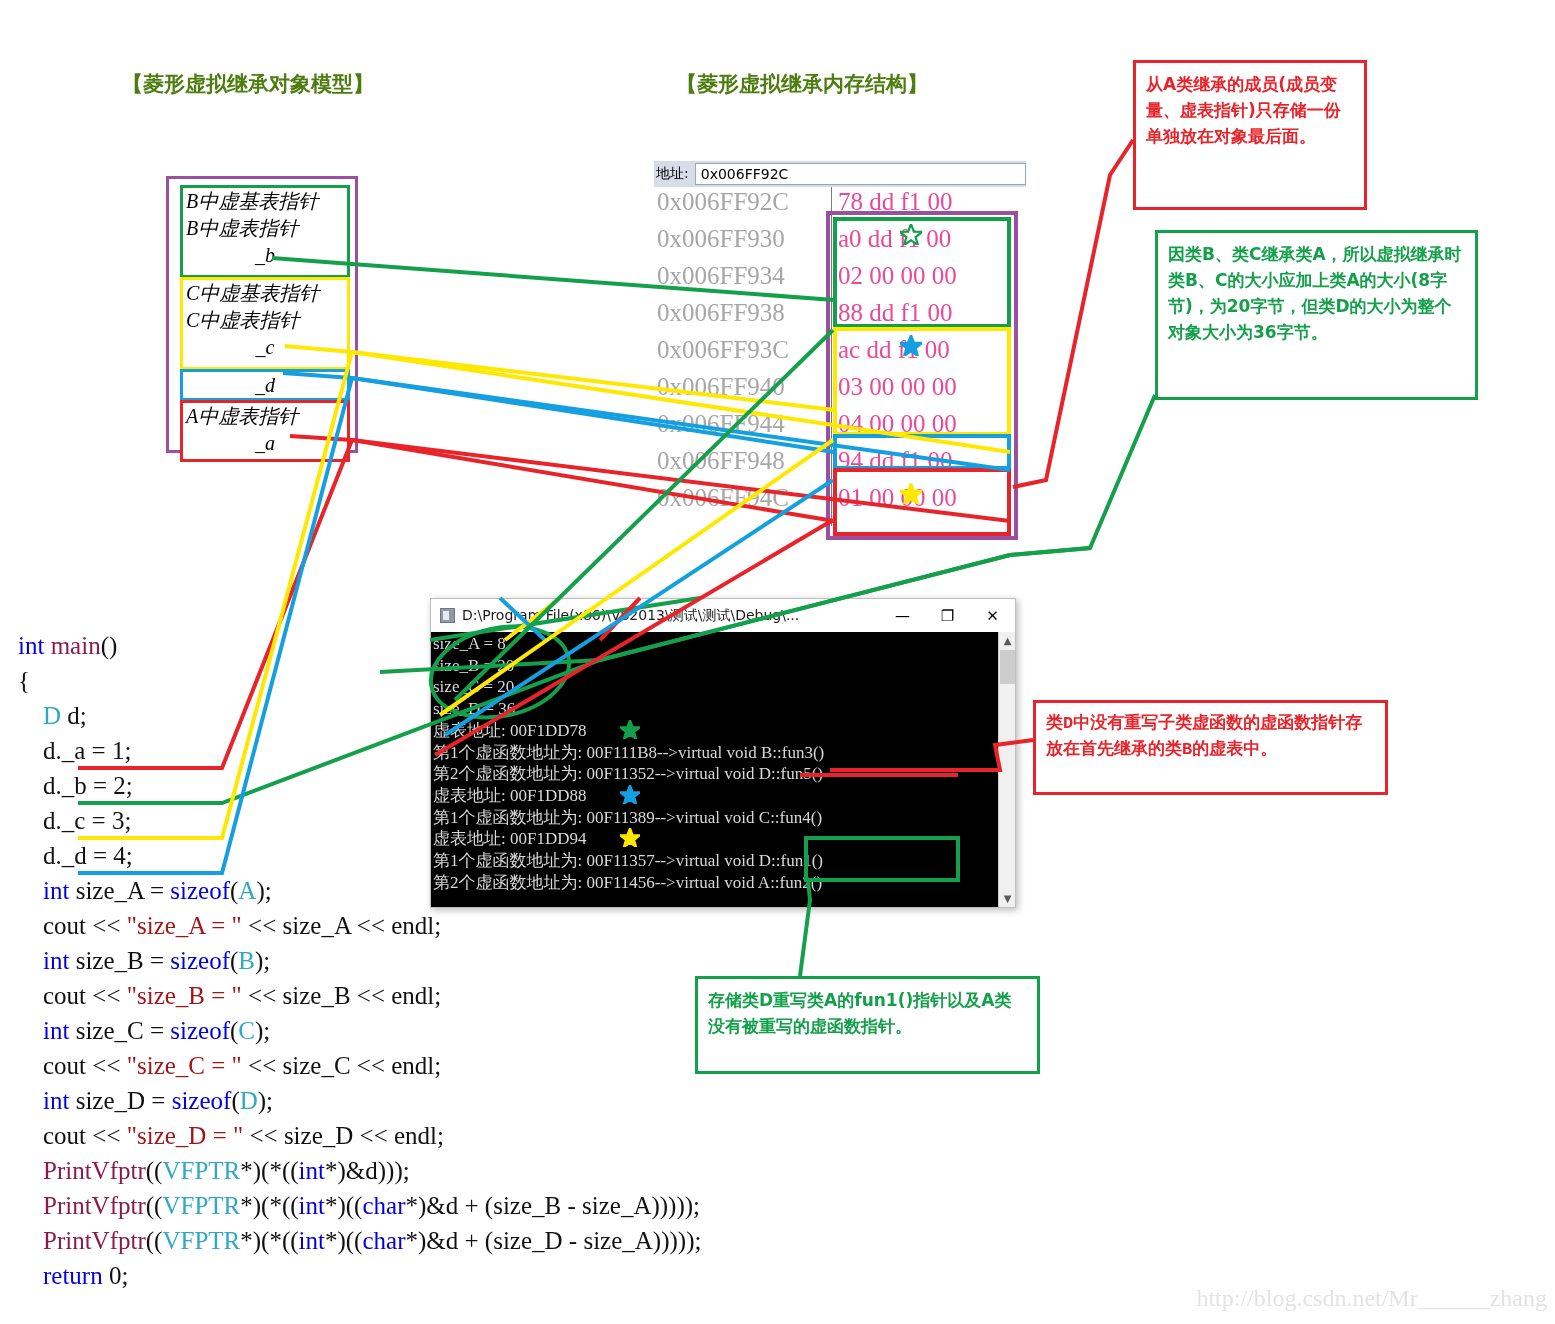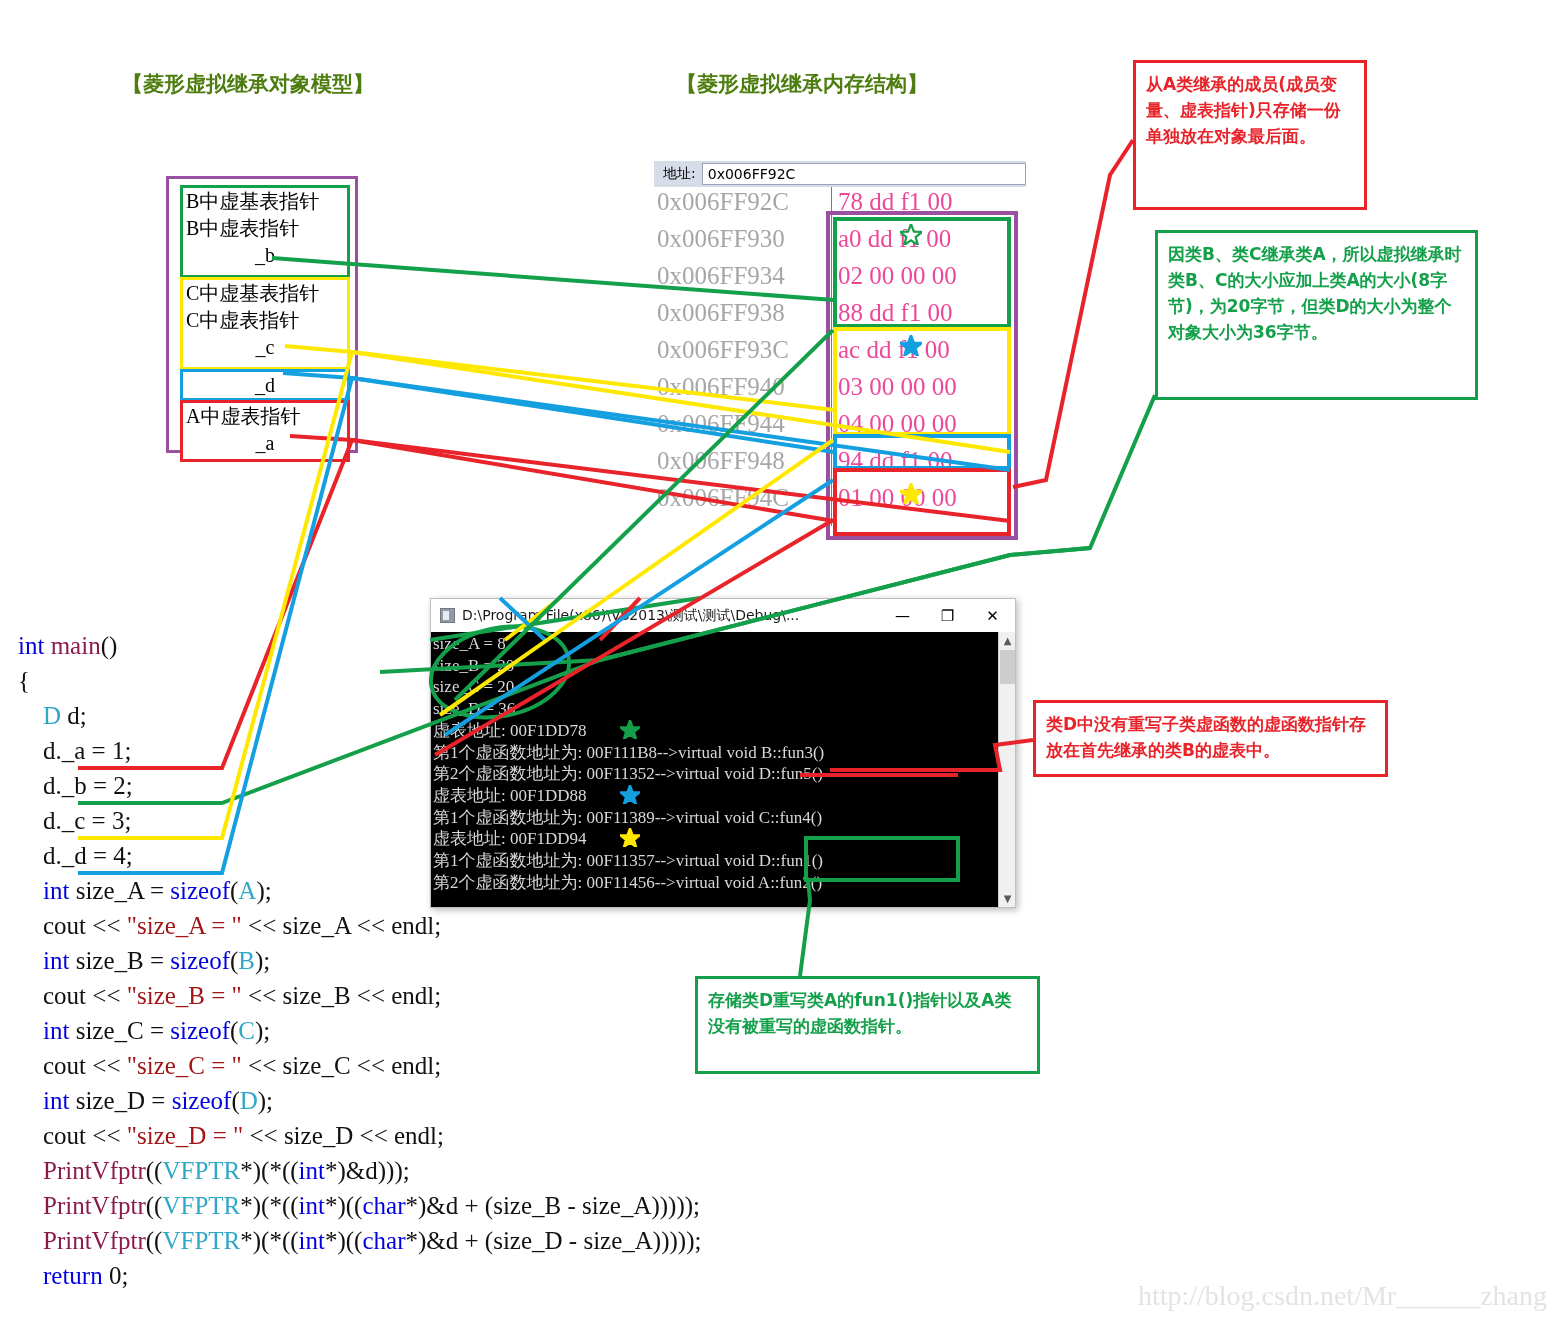"地址:" #mem-addrbar { padding-left: 9px -> 2px }
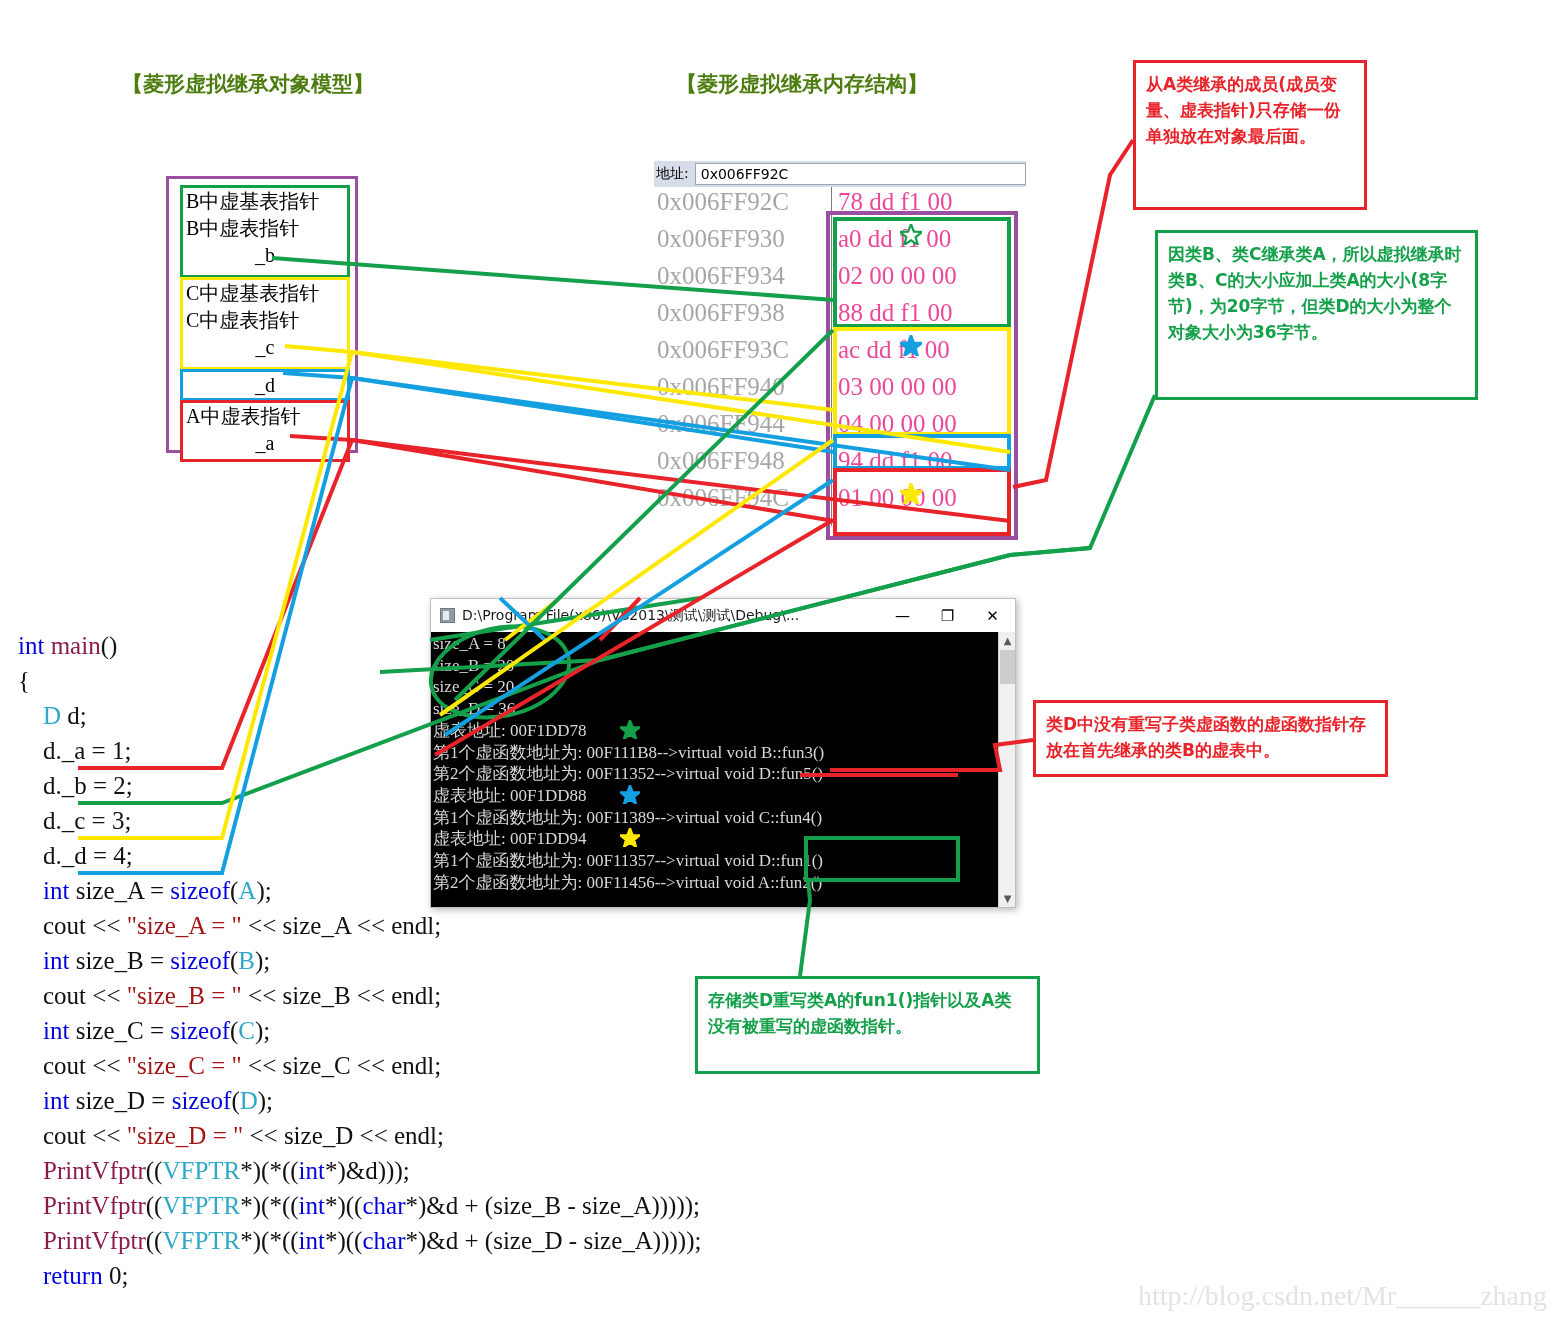"B中虚基表指针" .ombox { font-style: none -> italic }
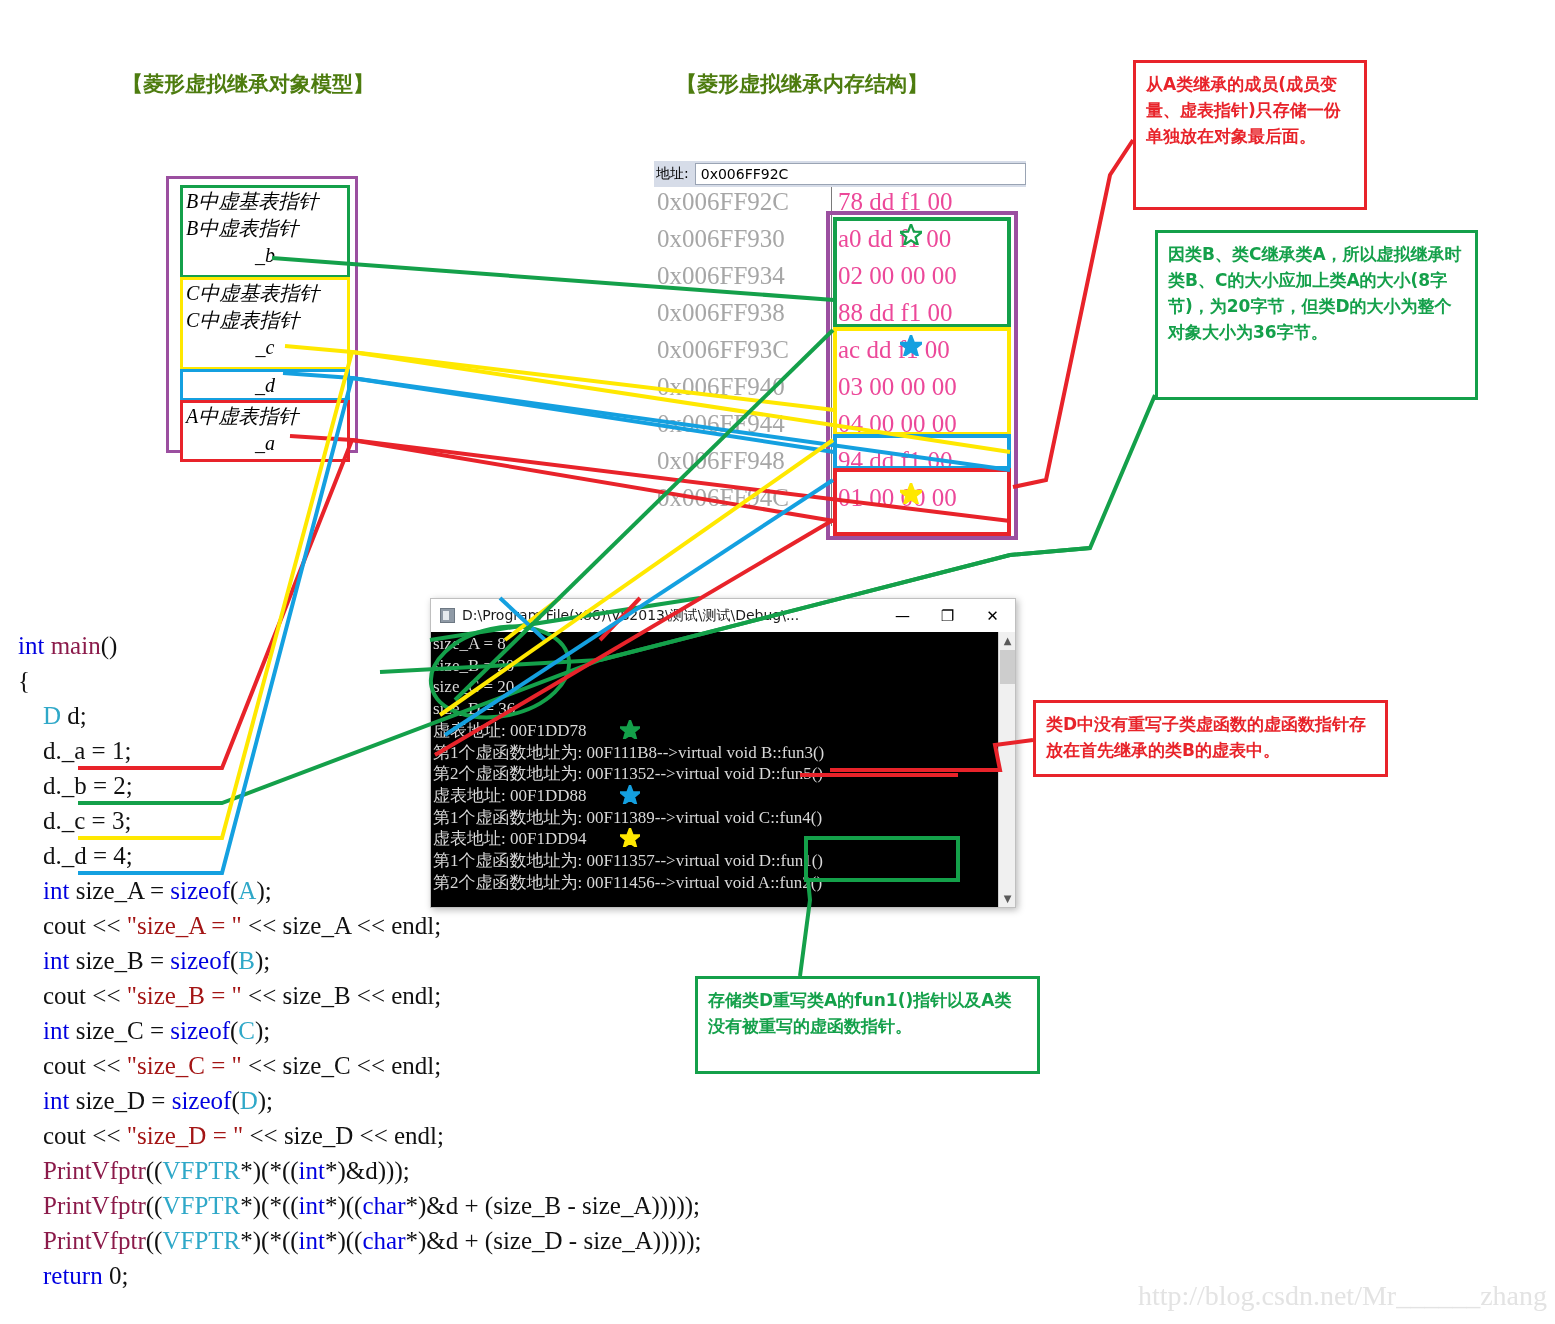"类D中没有重写子类虚函数的虚函数指针存放在首先继承的类B的虚表中。" div.note { font-family: none -> Liberation Mono, monospace; height: 77px -> 95px }
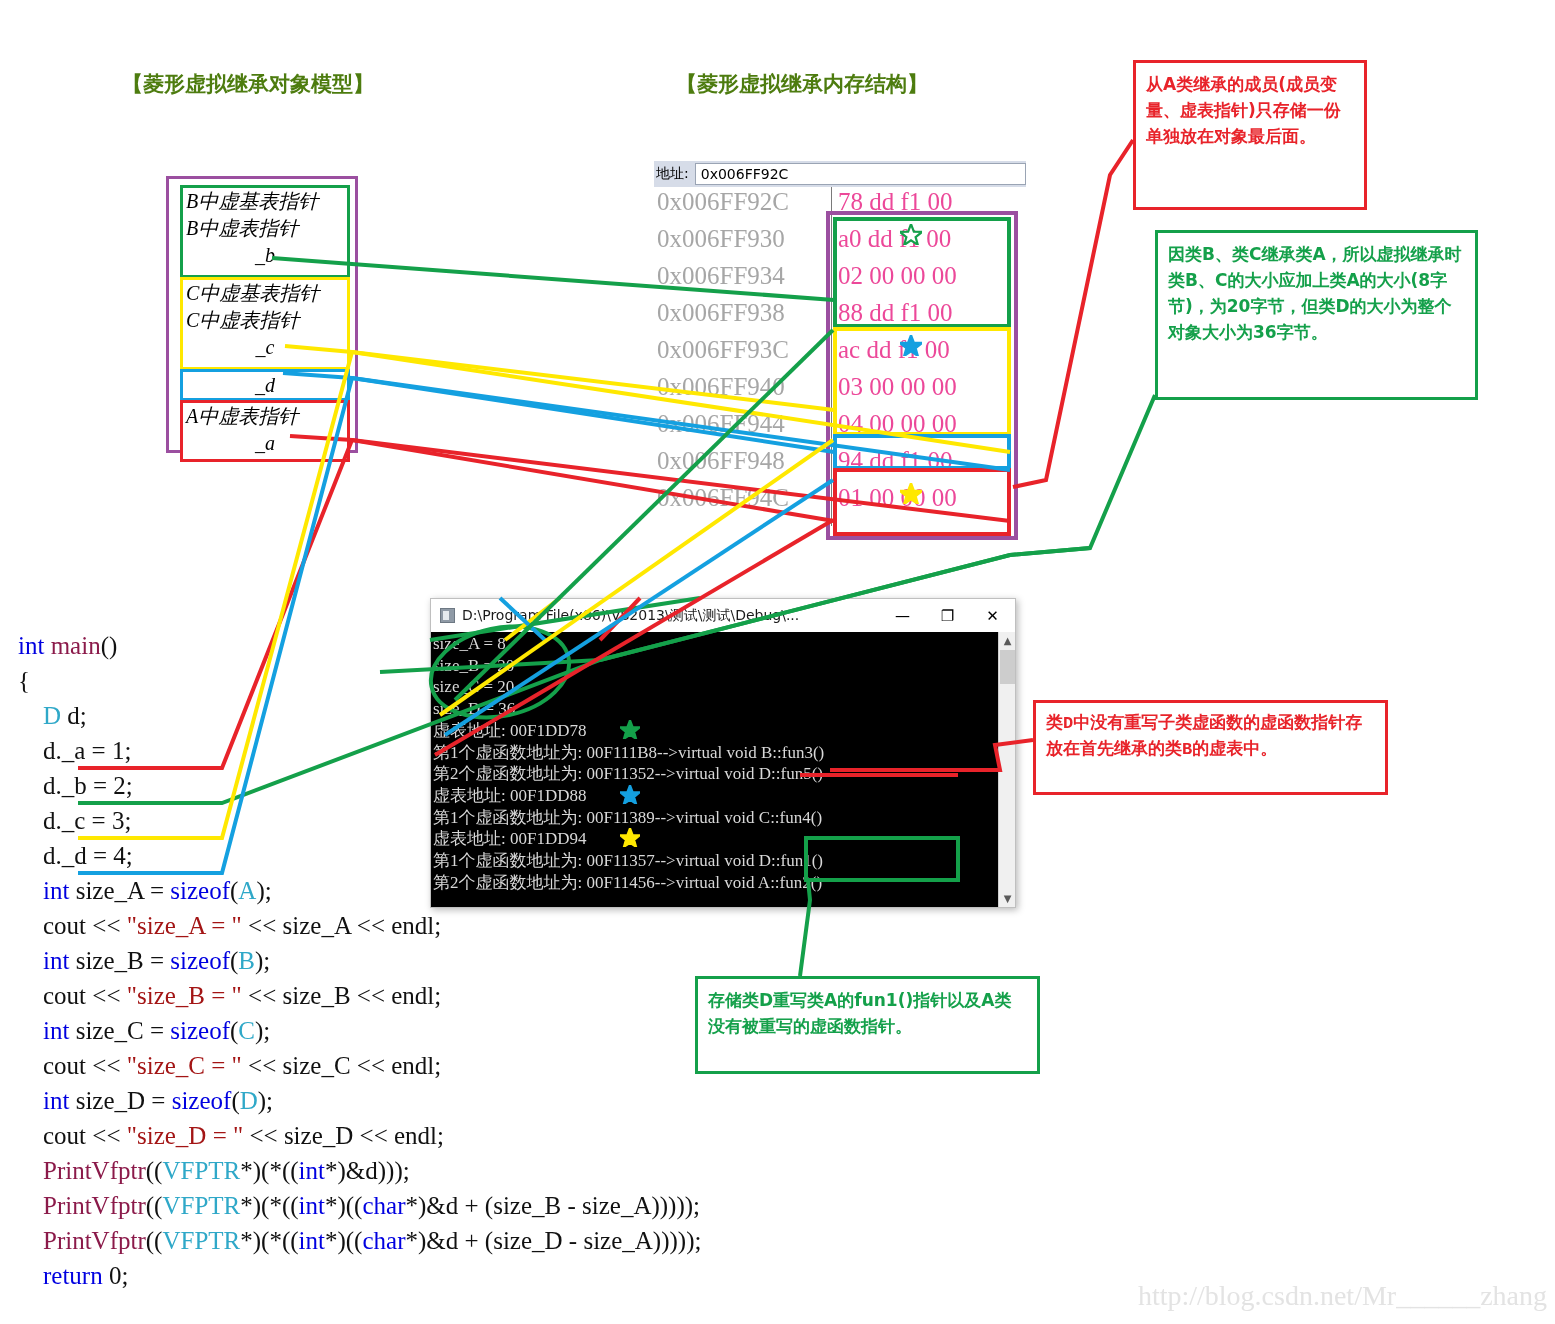"http://blog.csdn.net/Mr______zhang" #watermark { font-size: 28px -> 24px }
